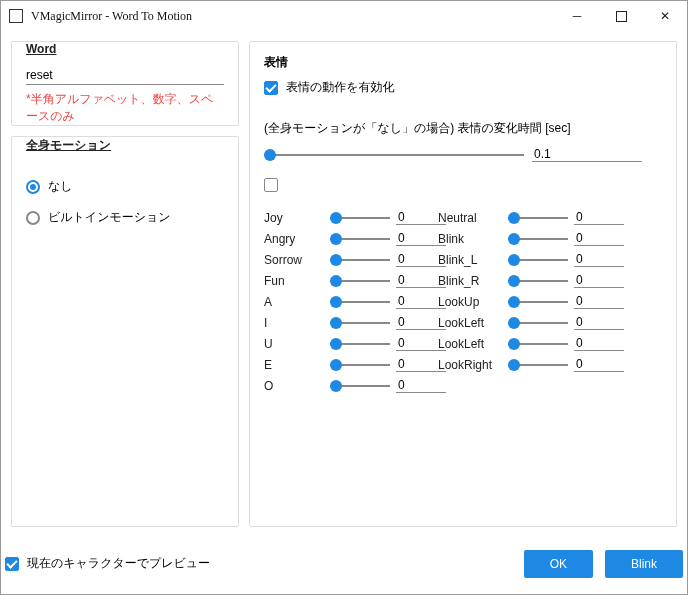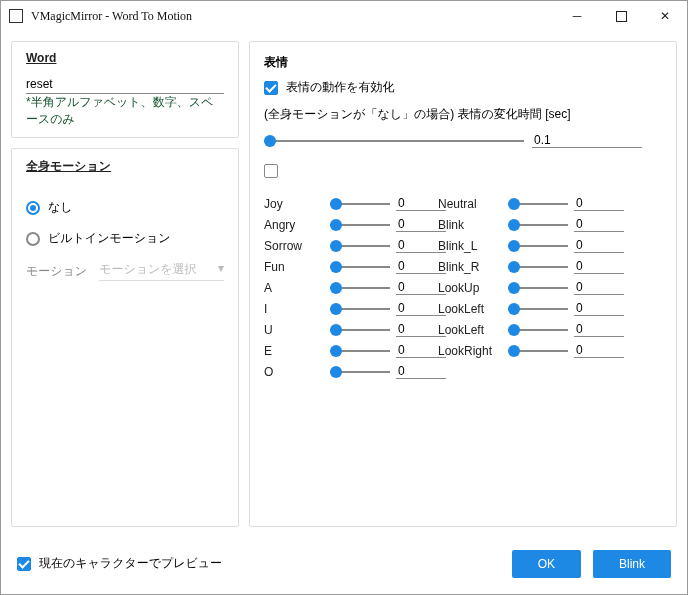"Word reset" .card { padding: 9px 14px -> 0 14px }
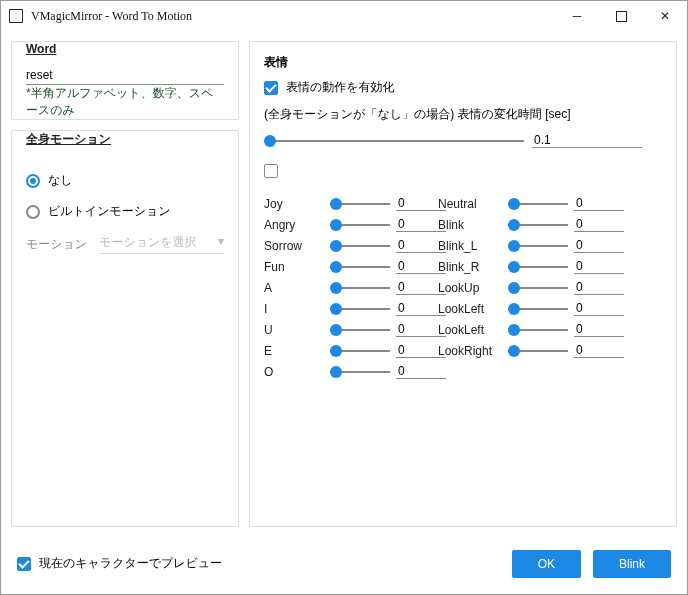"*半角アルファベット、数字、スペースのみ" .helper { color: #14532d -> #ef4444; margin-top: none -> 6px }
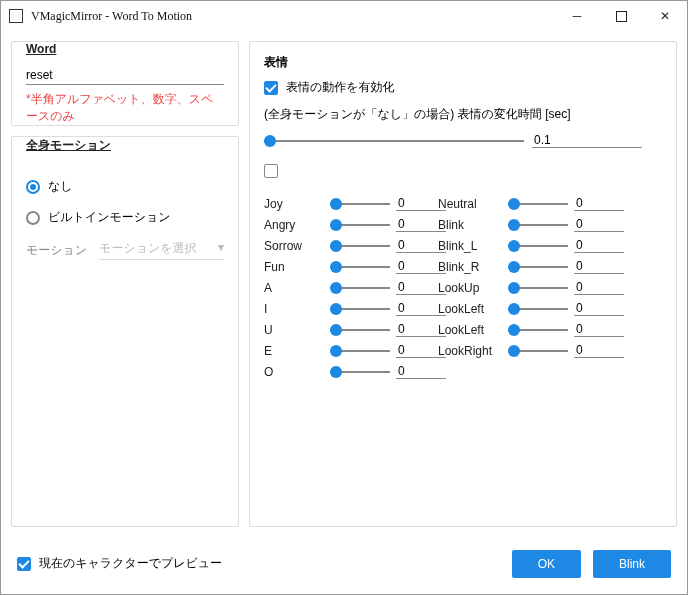"(全身モーションが「なし」の場合) 表情の変化時間 [sec]" div { margin-top: 10px -> 24px }
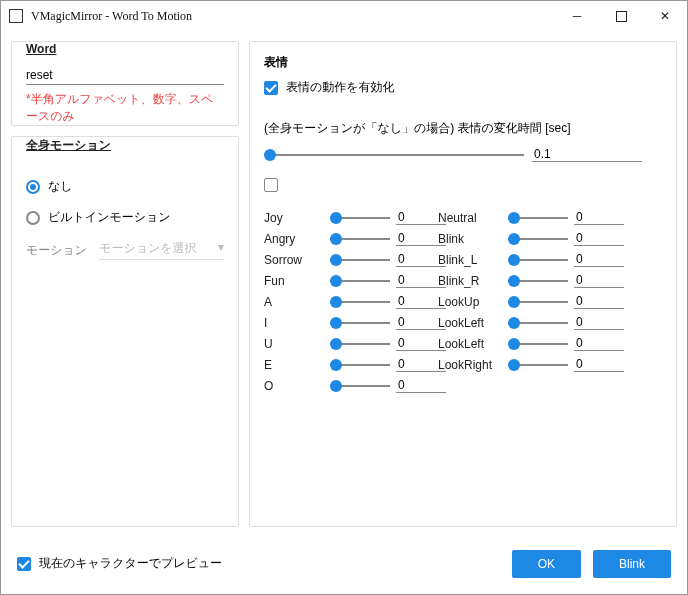"モーション" div.mot-row { html: <div> <span>モーション</span> <div> <span>モーションを選択</span> <span>▾</span> </div> </div> -> none }
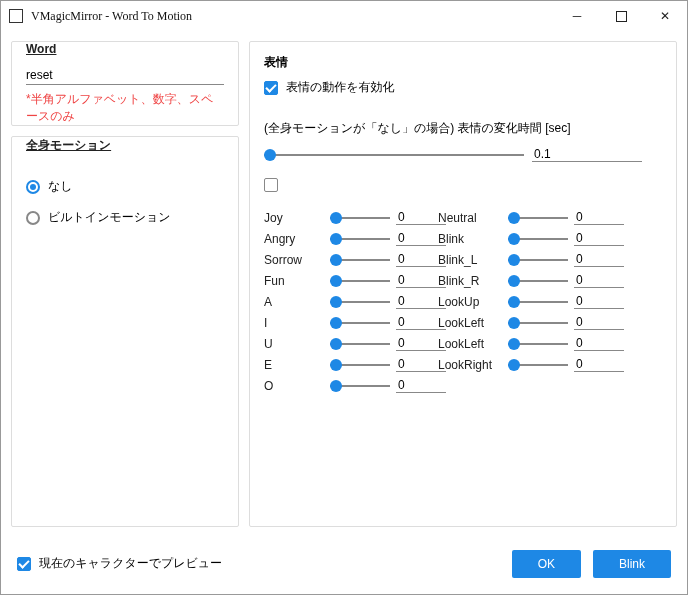"現在のキャラクターでプレビュー" .footer { padding: 10px 16px 14px -> 10px 4px 14px }
